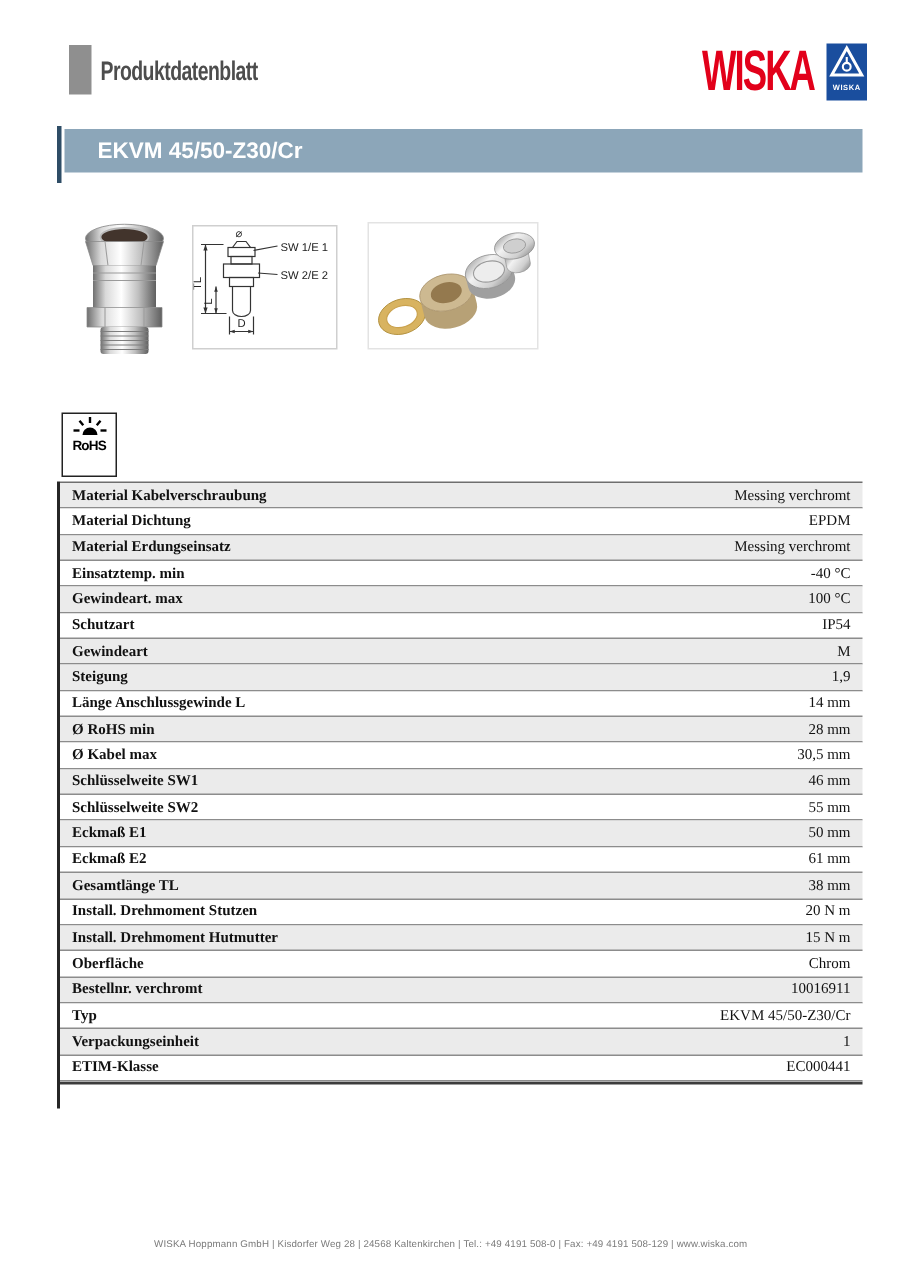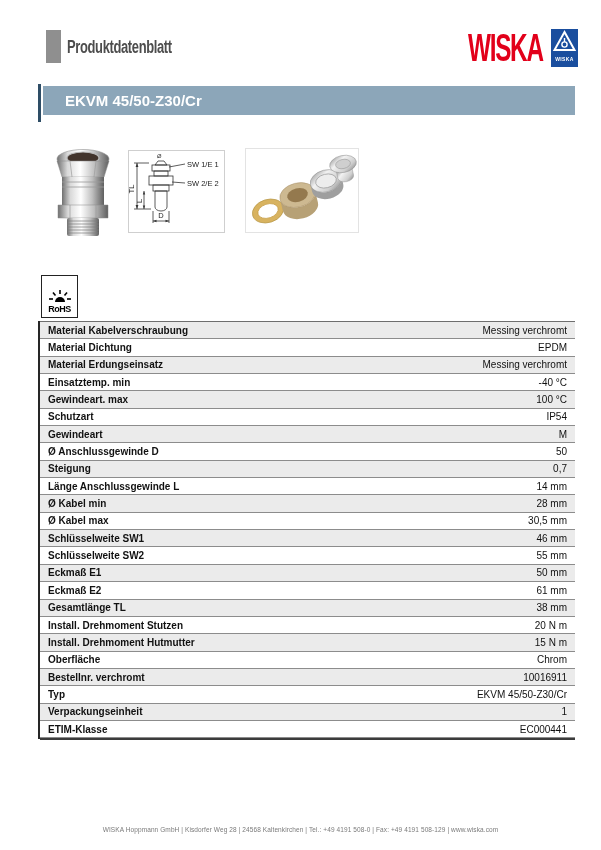"RoHS" .rohs { justify-content: flex-end -> flex-start }
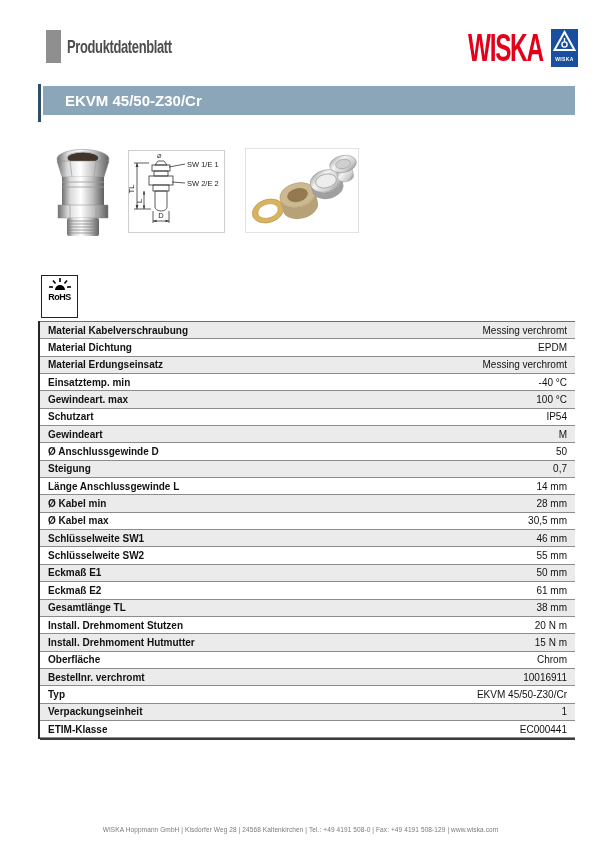"Material Kabelverschraubung" .t-row { font-family: none -> Liberation Serif, serif }
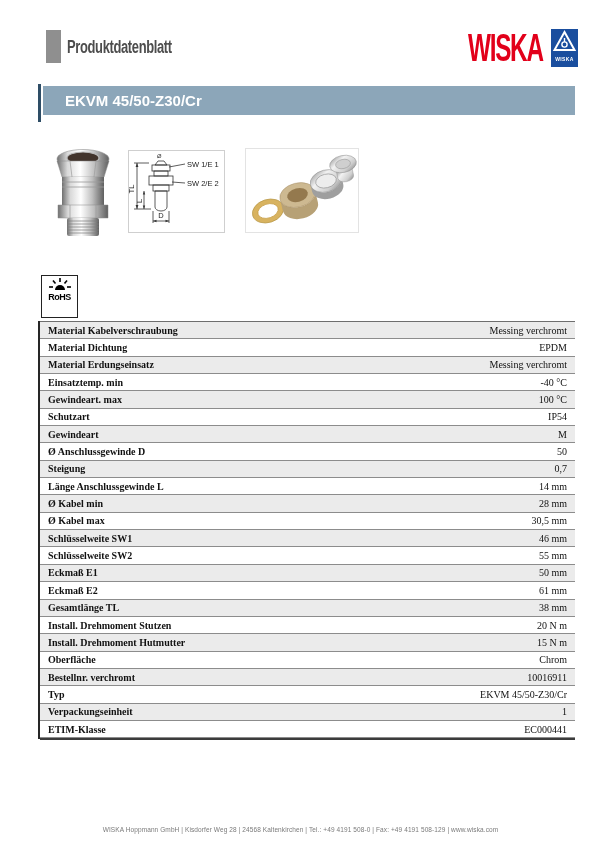"Ø Anschlussgewinde D" div.t-row { html: <div> <span>Ø Anschlussgewinde D</span> <span>50</span> </div> -> none }
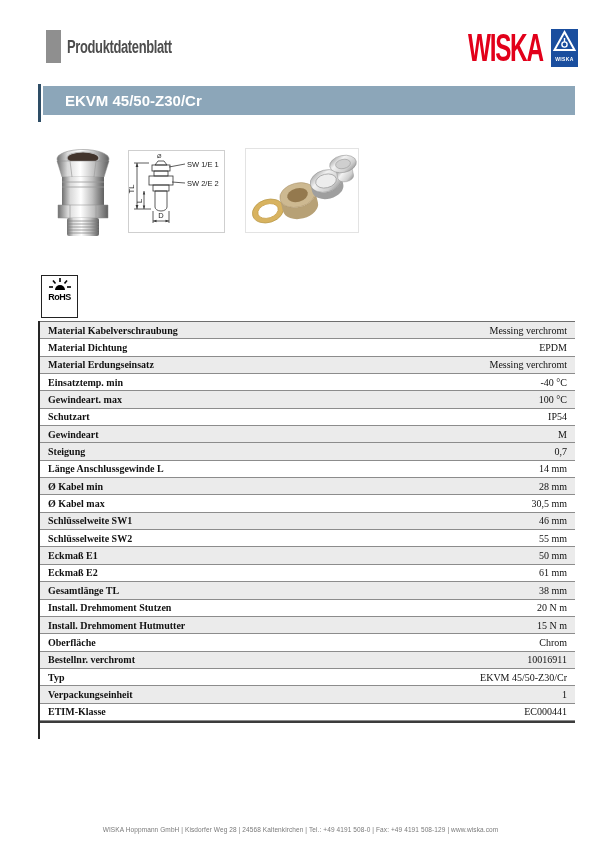"0,7" span.t-value { text: 0,7 -> 1,9 }
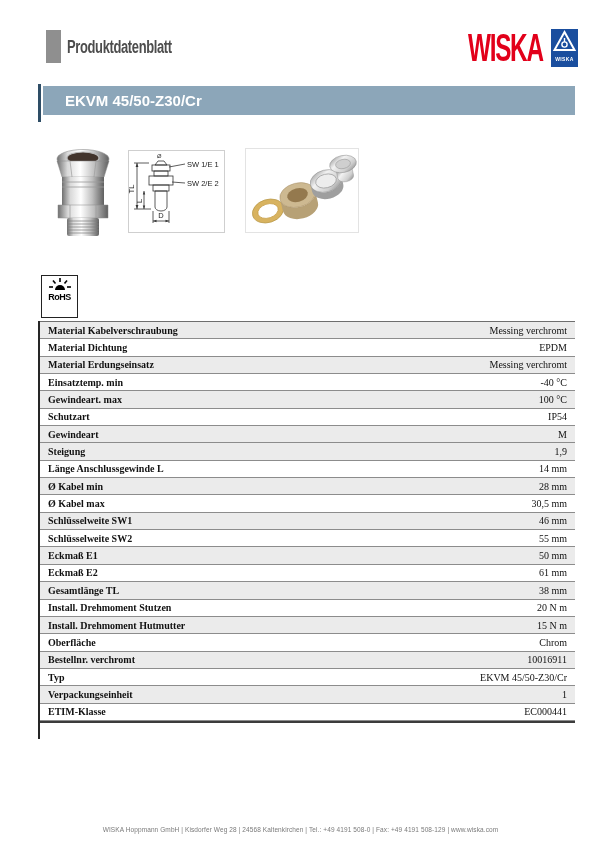"Ø Kabel min" span.t-label { text: Kabel -> RoHS }
